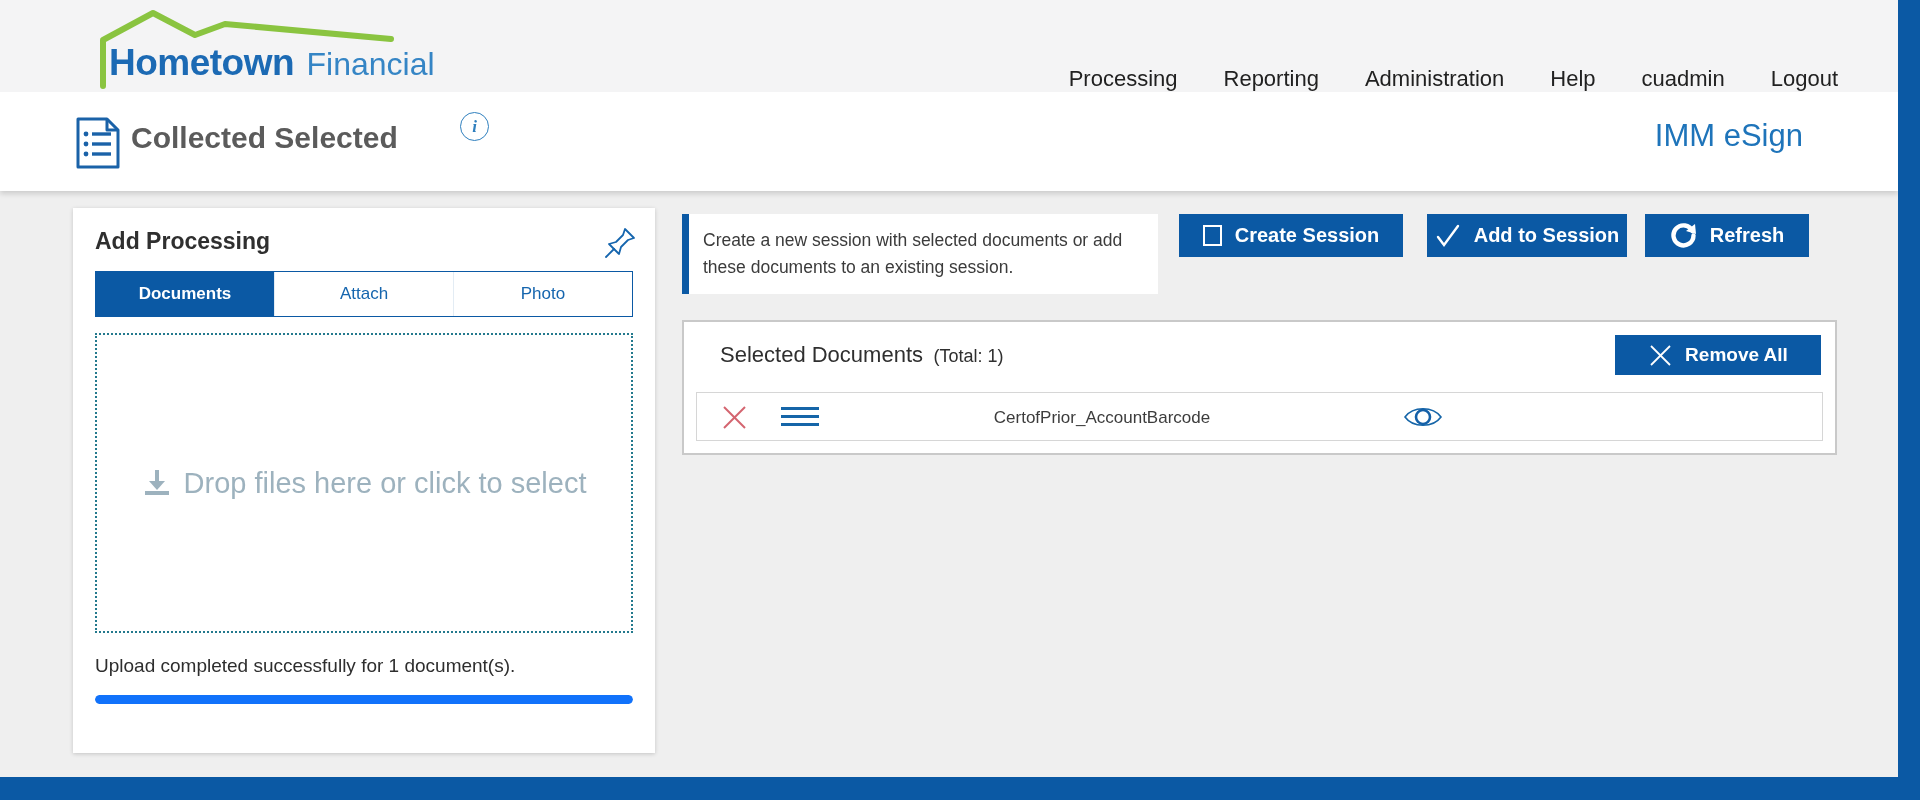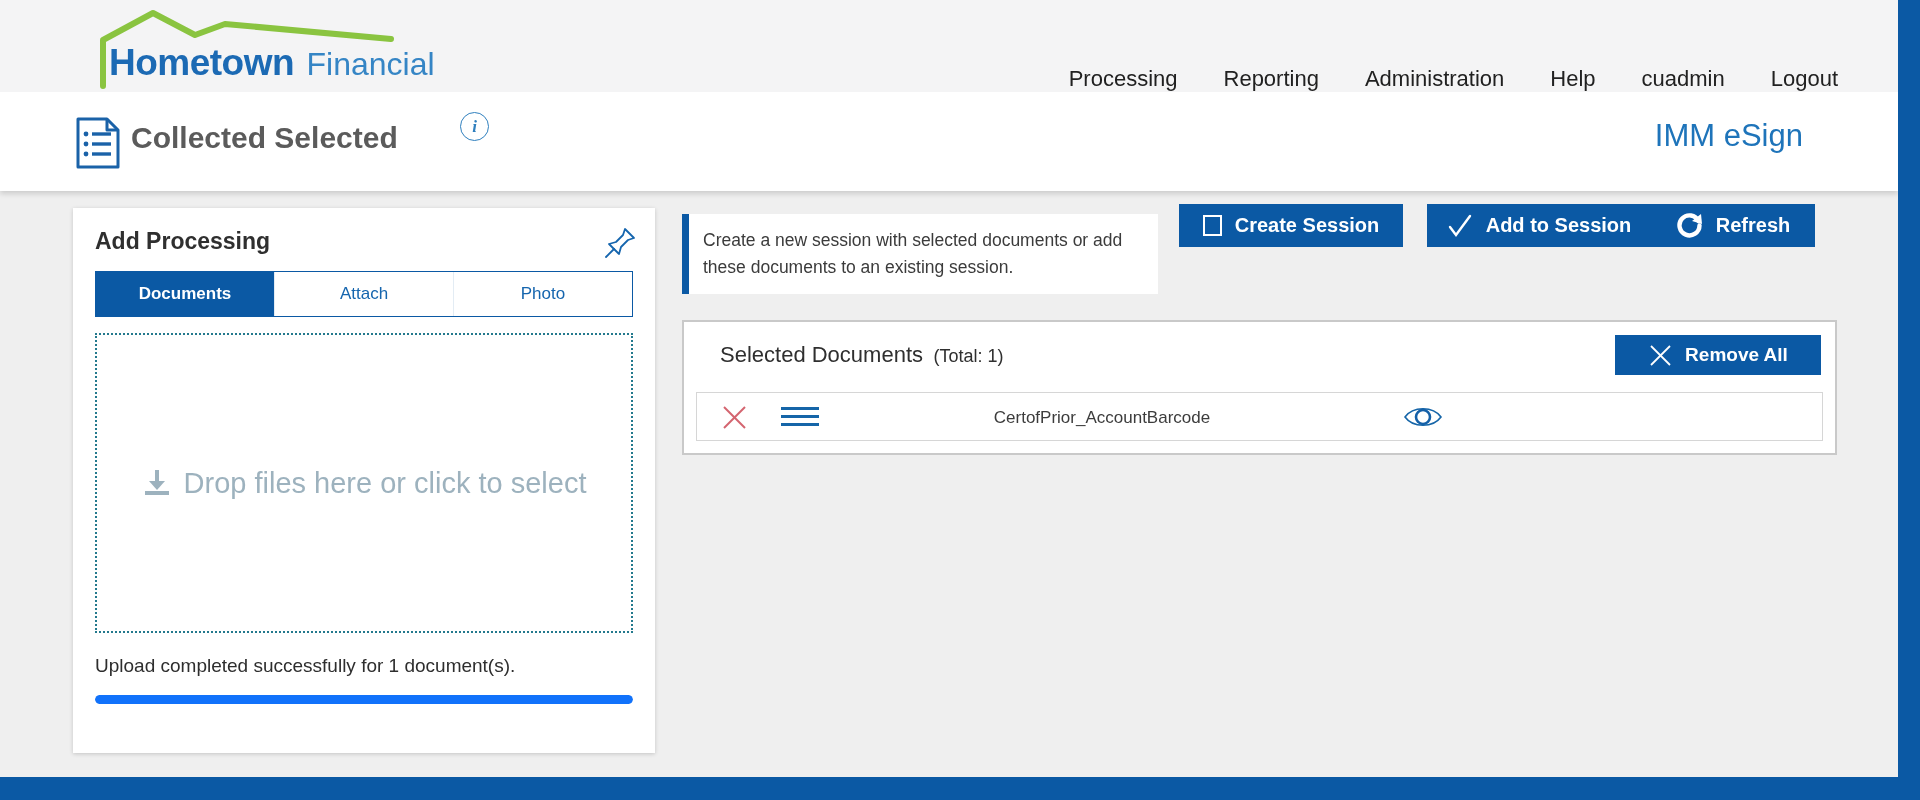"Create Session" .actions { top: 204px -> 214px }
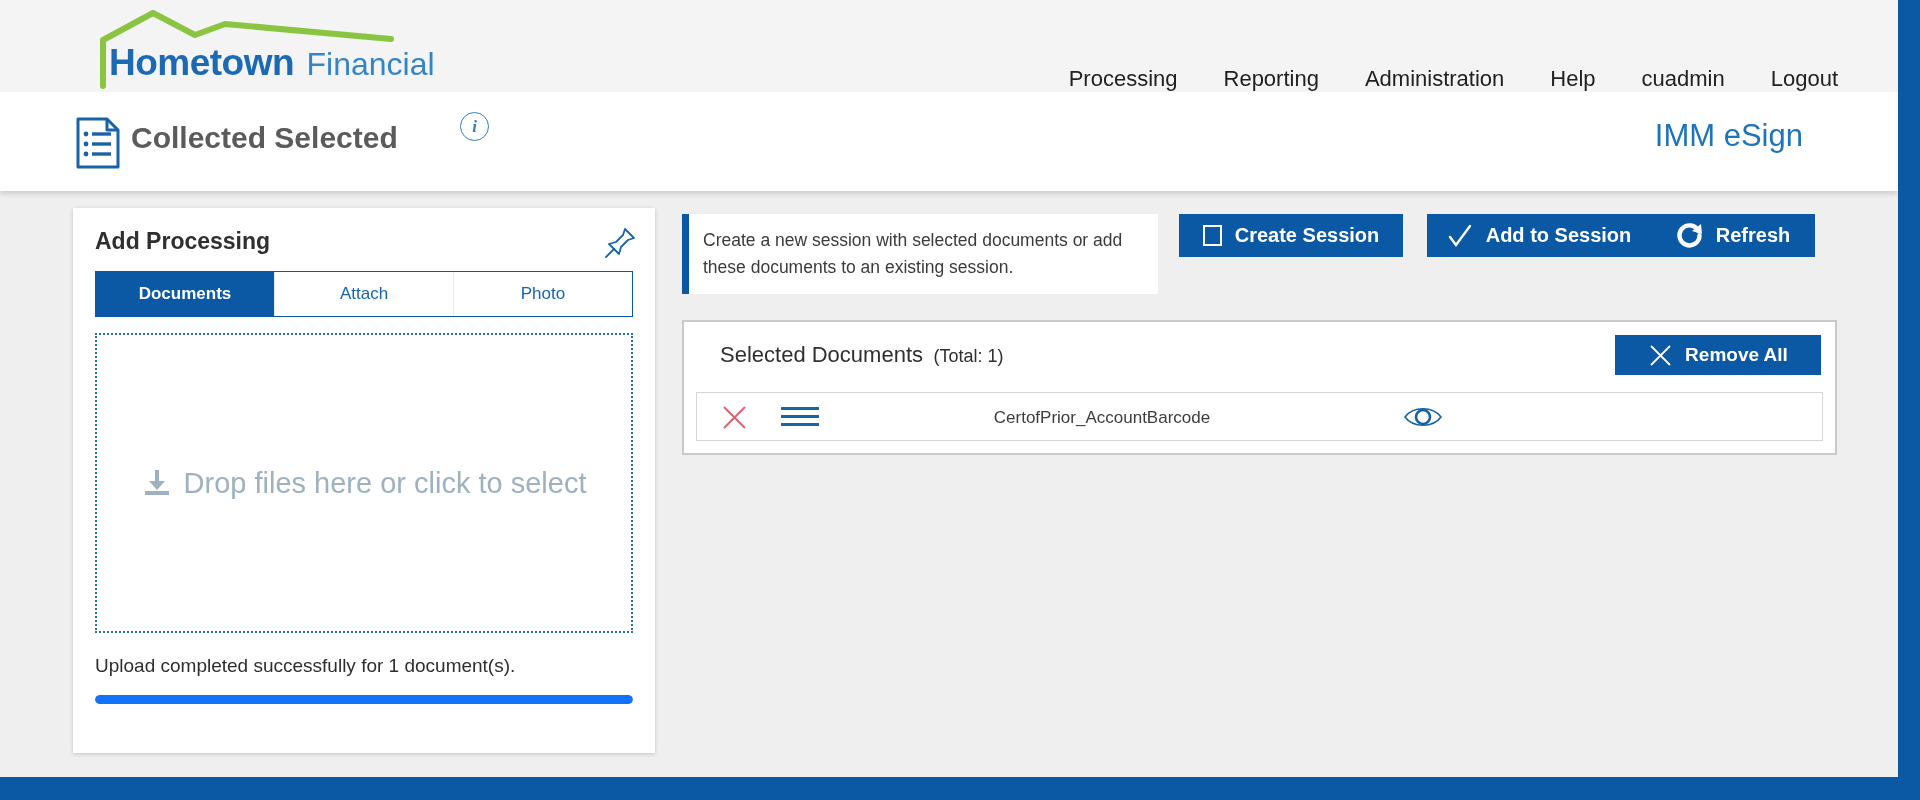"Add to Session" .btn-add { margin-right: 0 -> 18px; width: 224px -> 200px }
